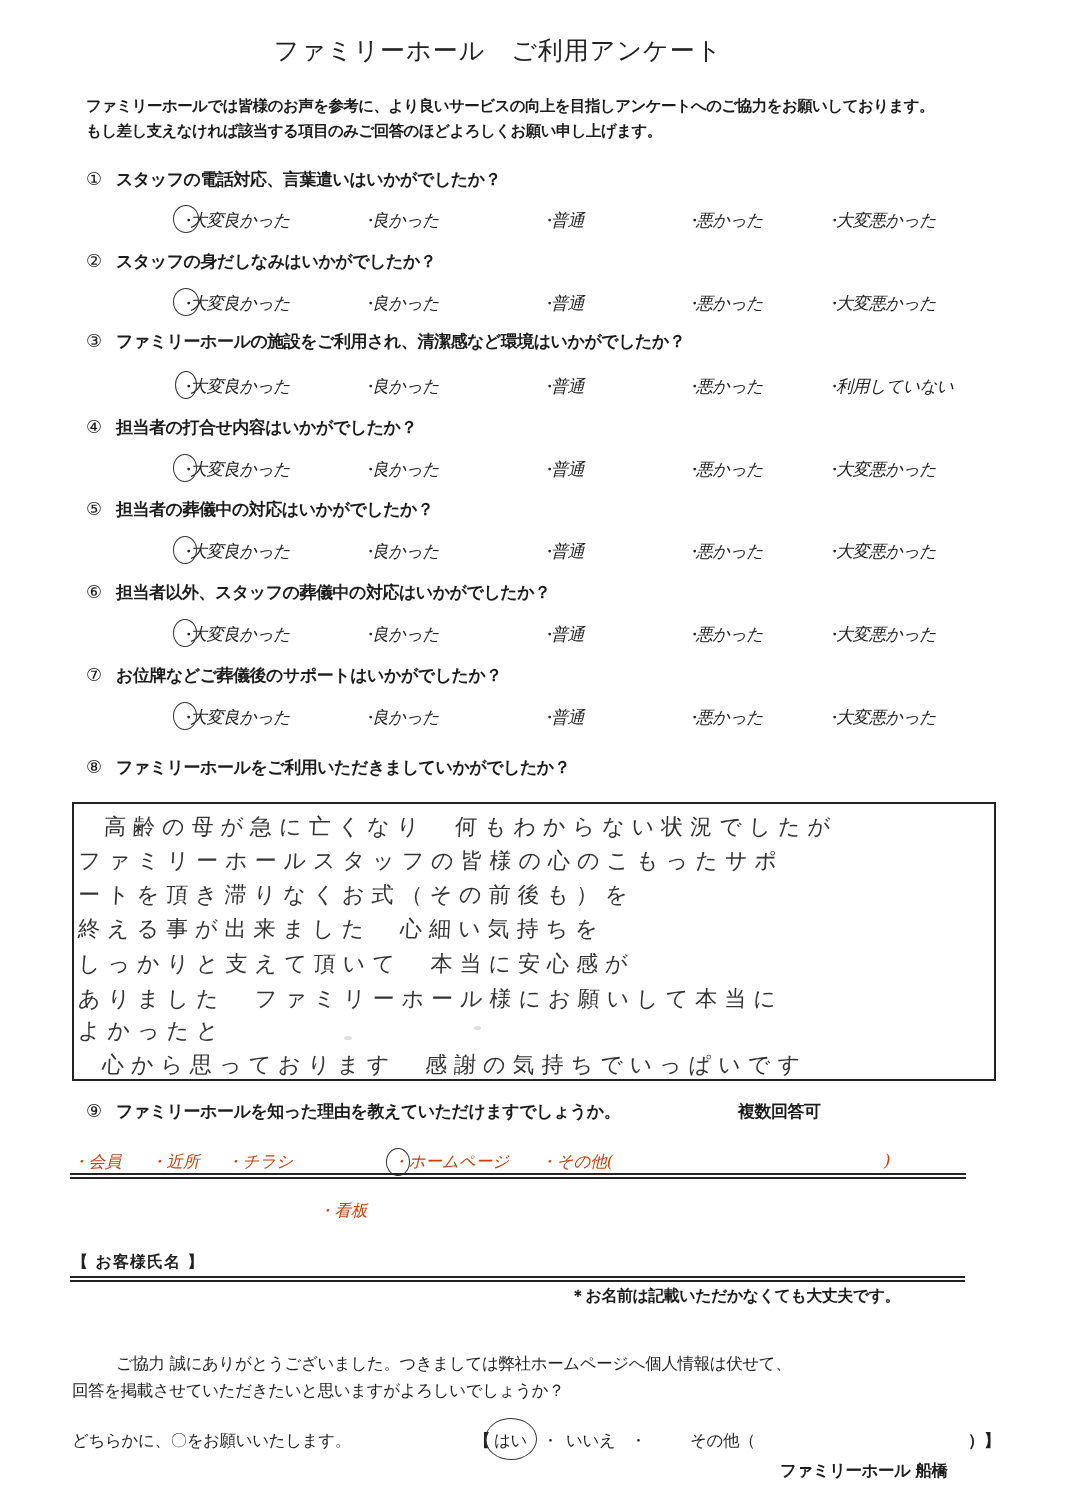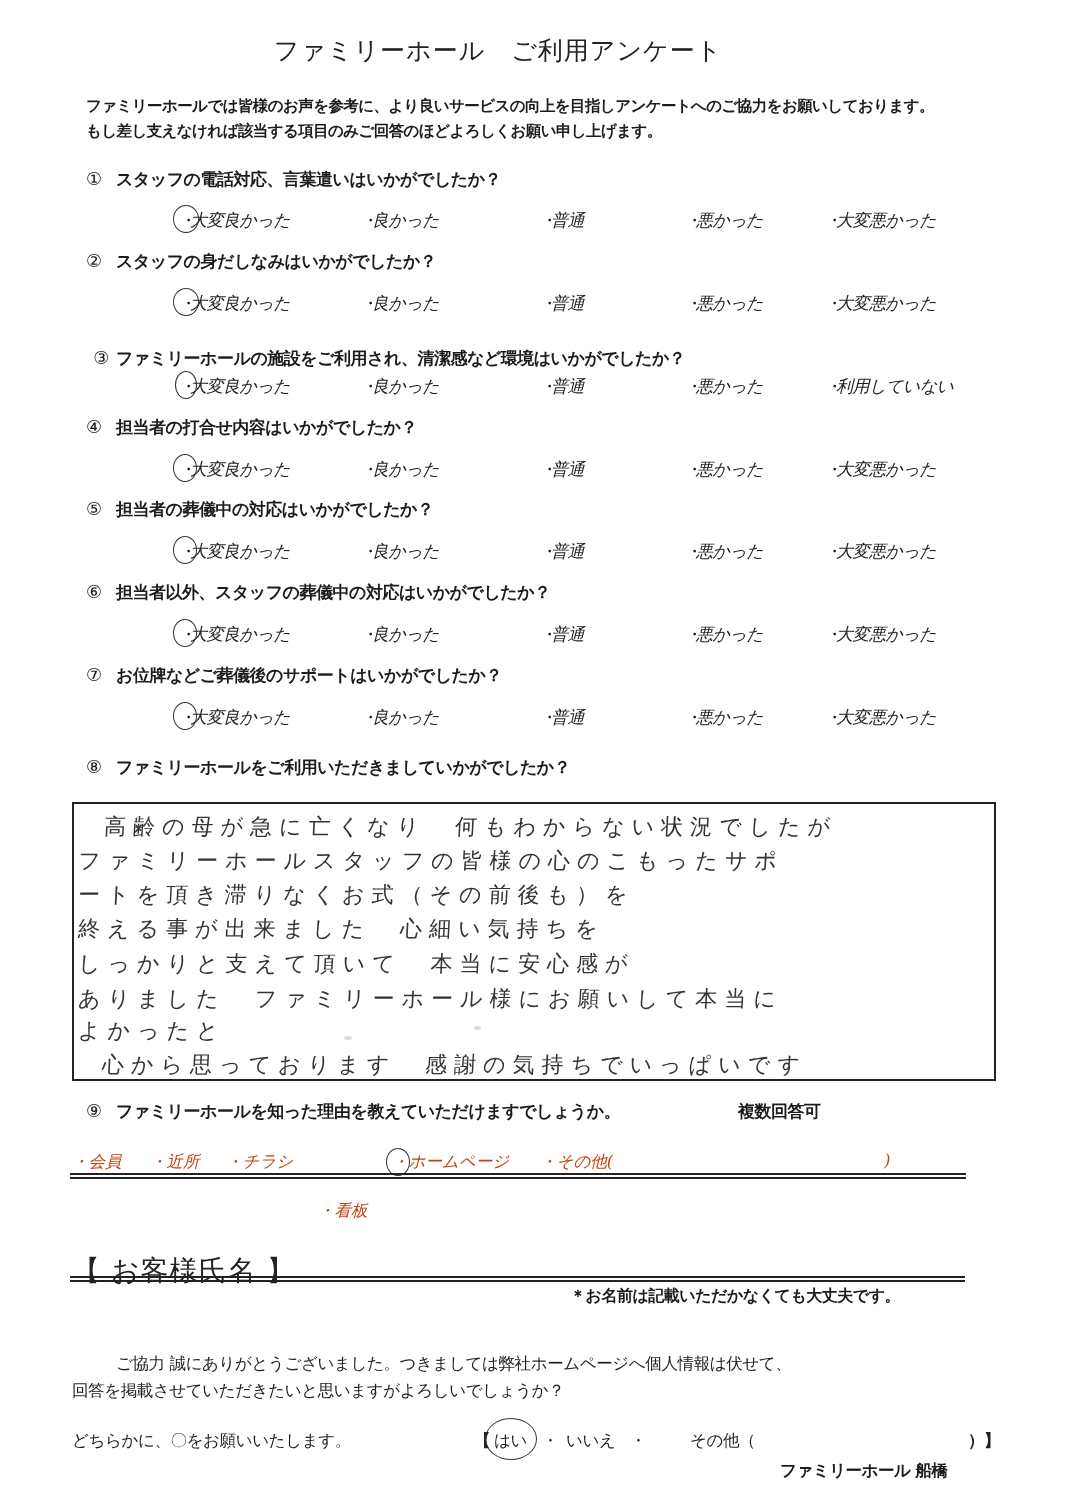"③ ファミリーホールの施設をご利用され、清潔感など環境はいかがでしたか？" div.abs { text-align: center -> none; top: 347px -> 330px }
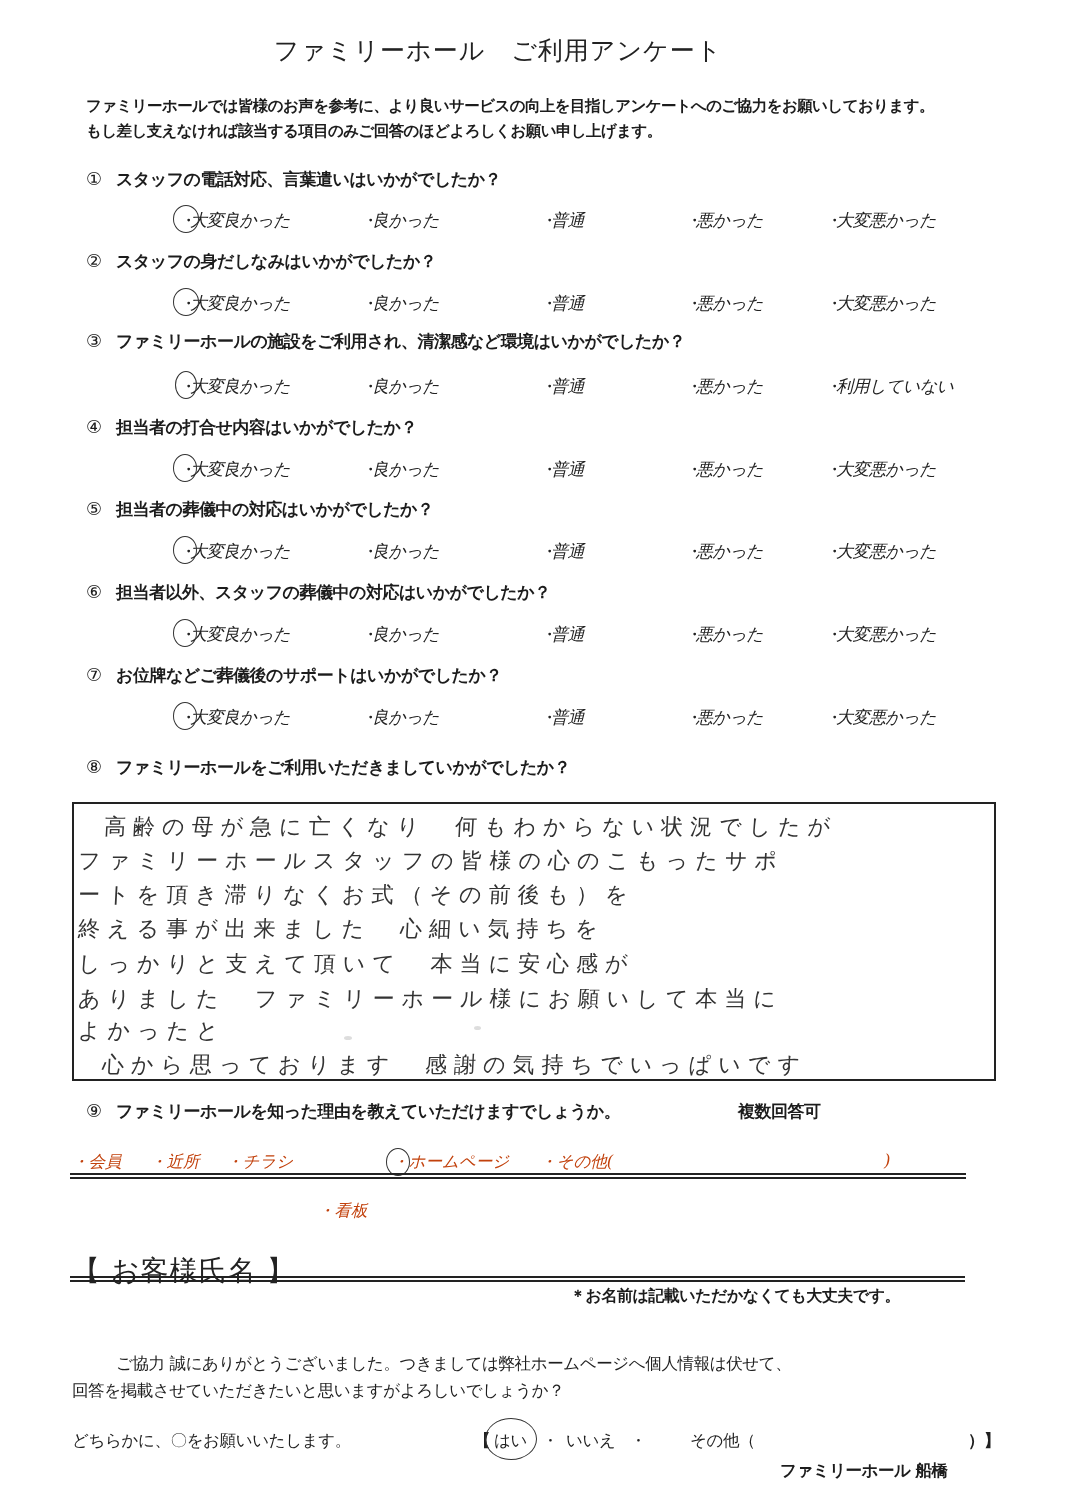"【 お客様氏名 】" .bracket-head { font-size: 28px -> 16px; font-weight: normal -> bold }
